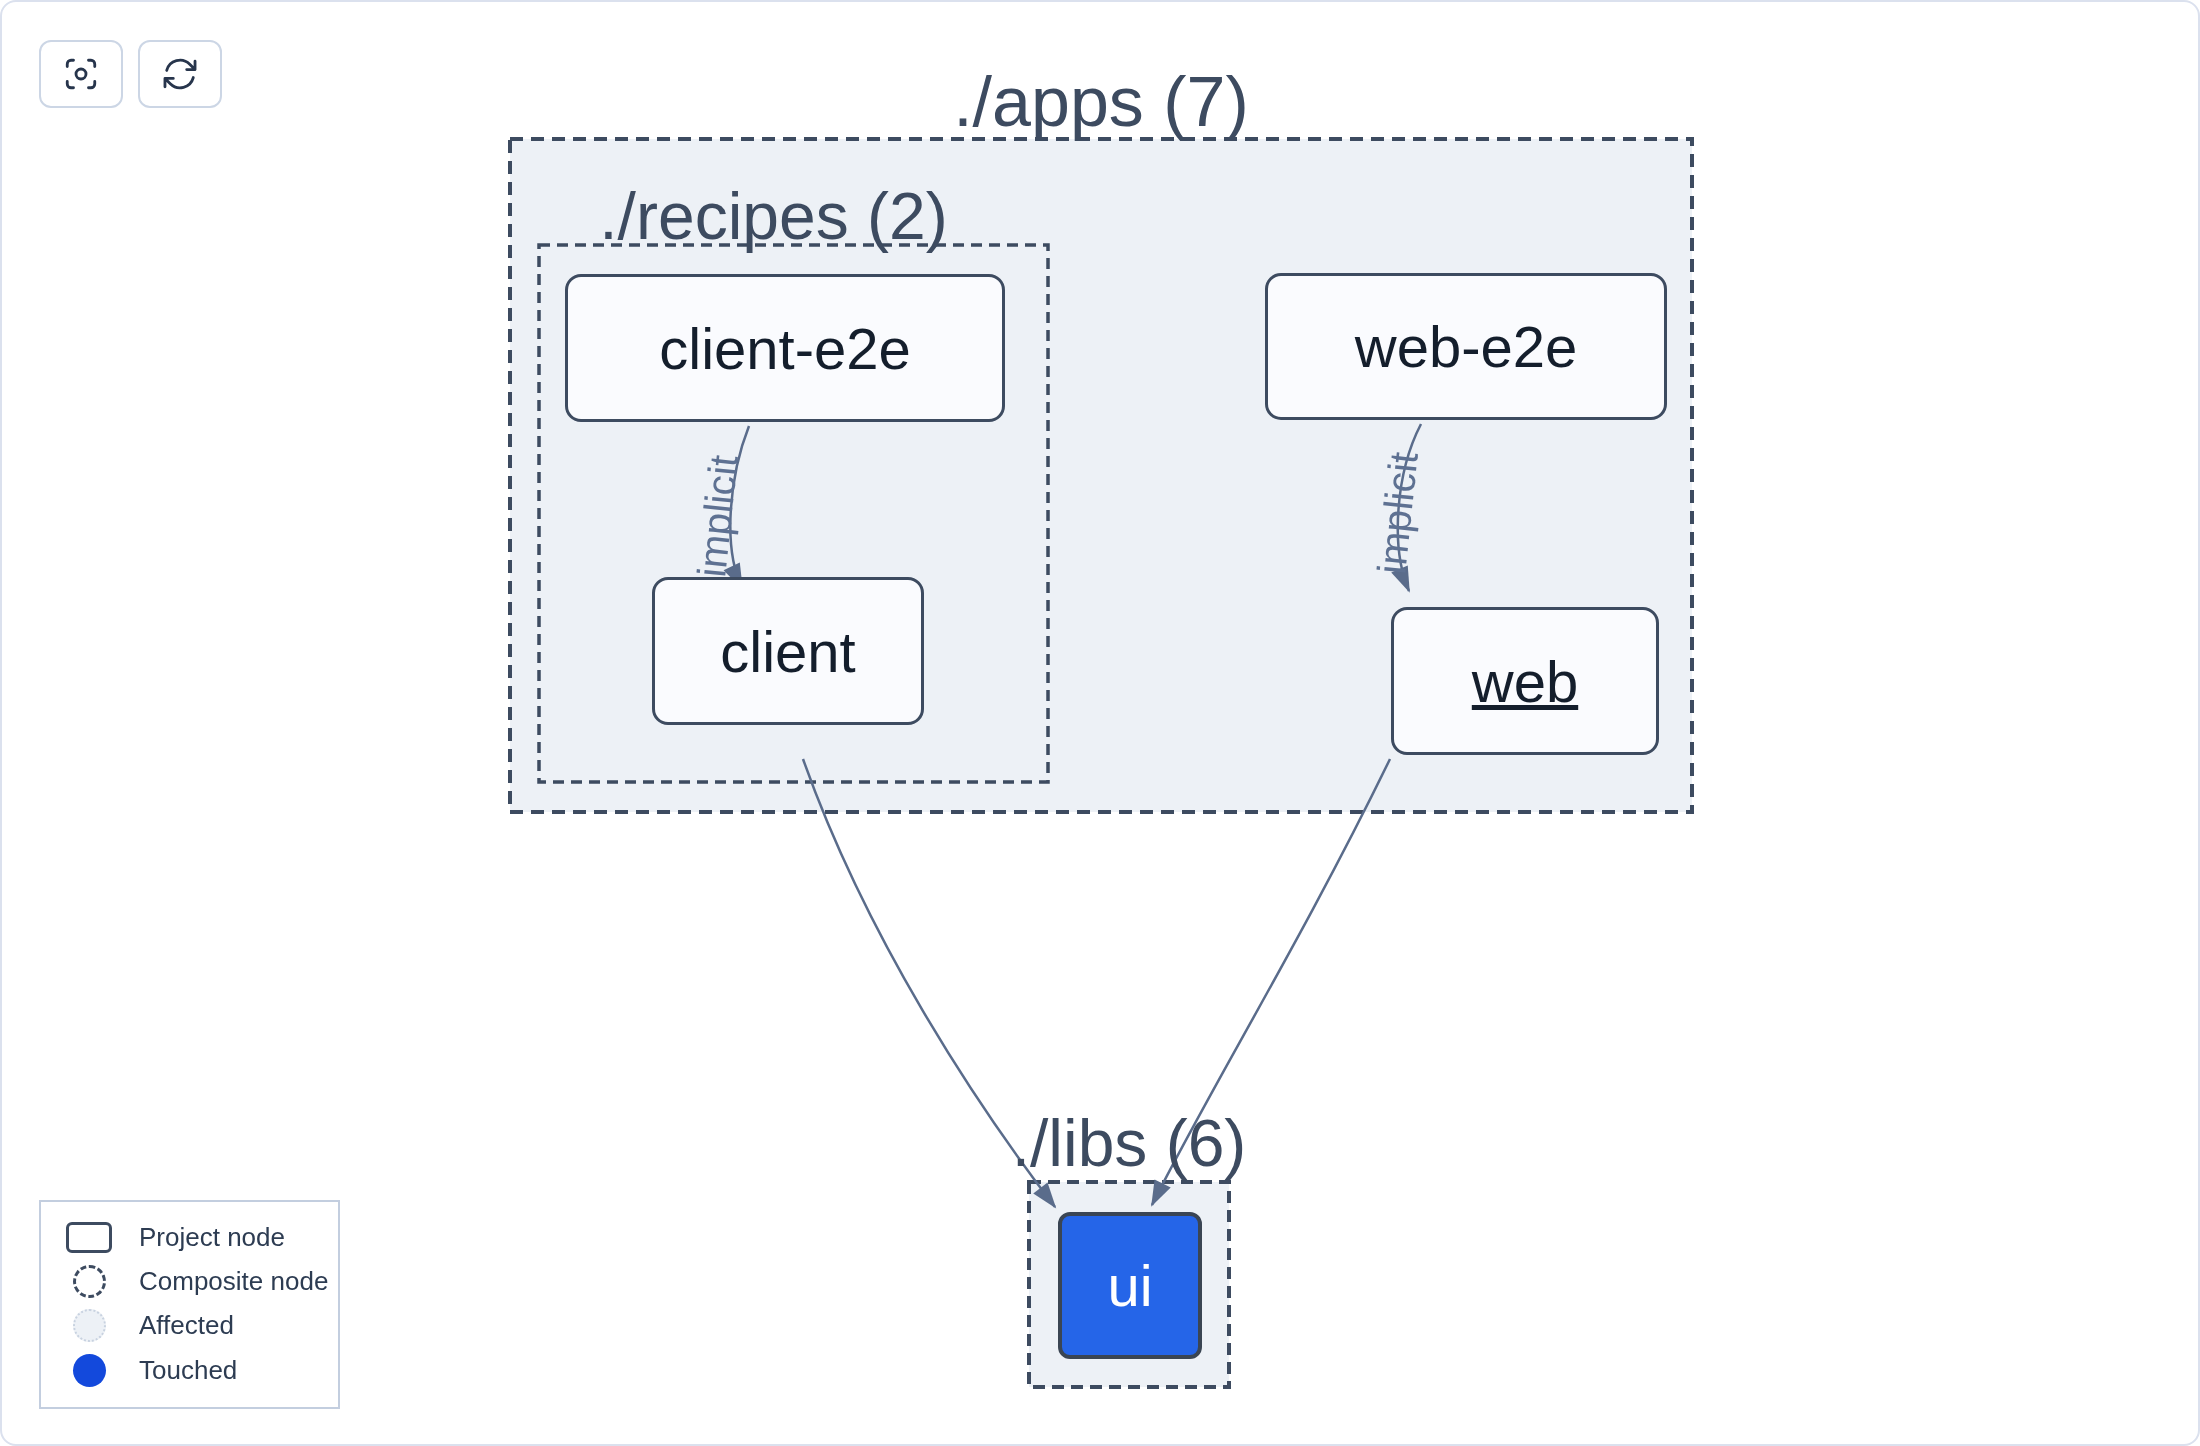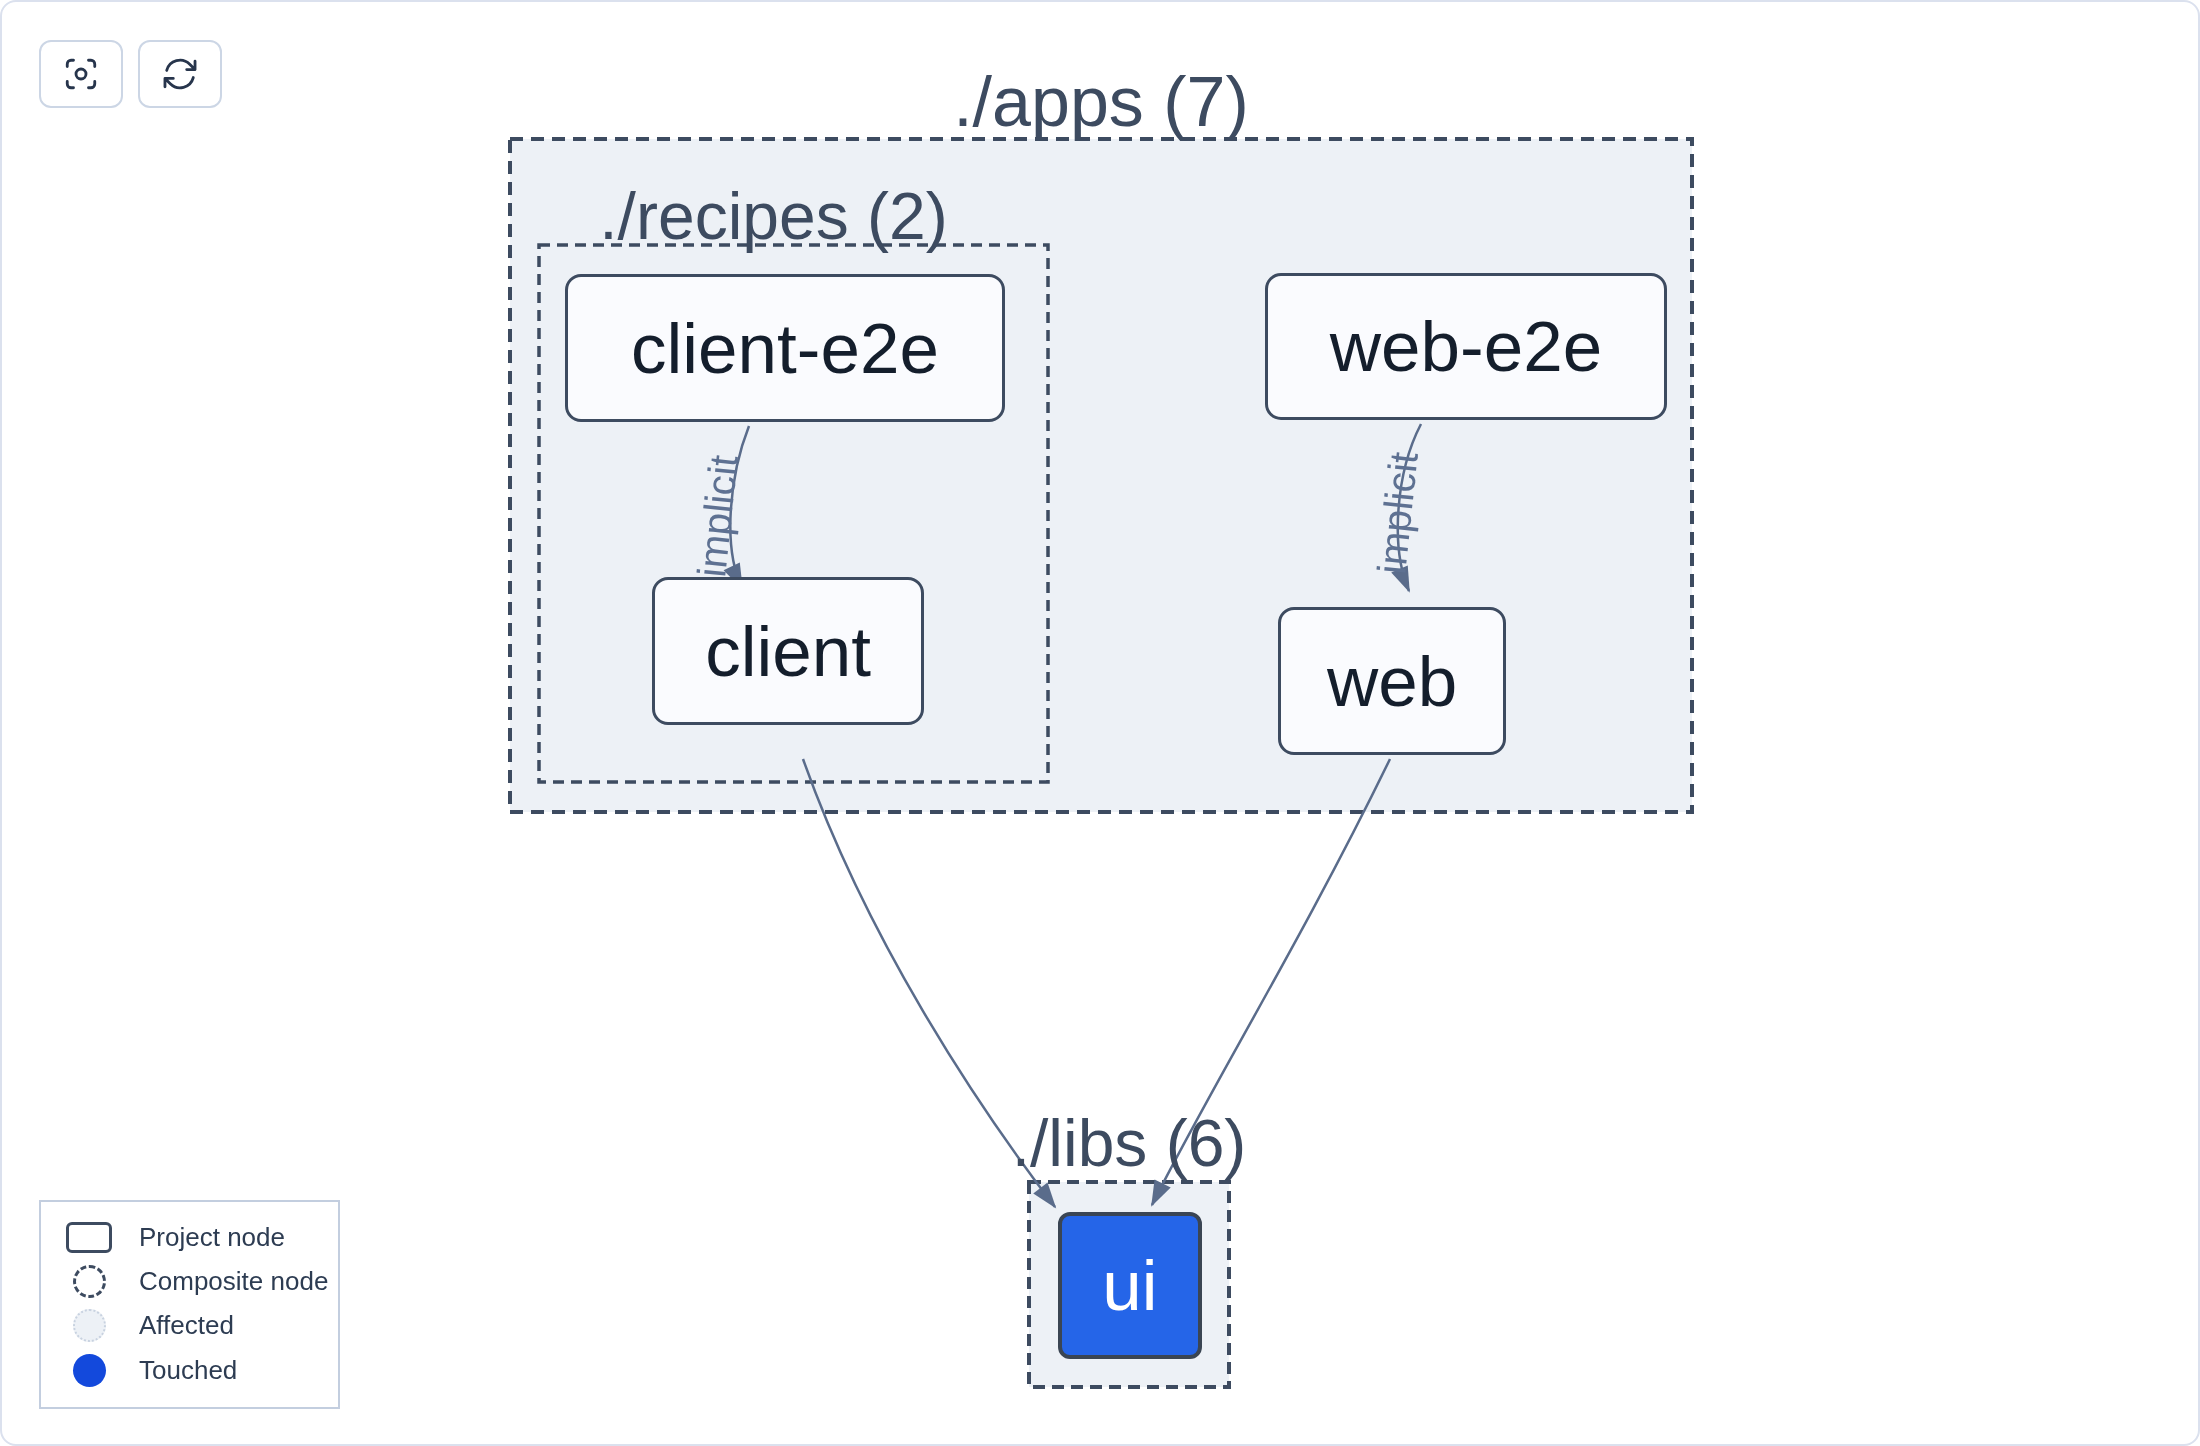"client-e2e" .node { font-size: 71px -> 58px }
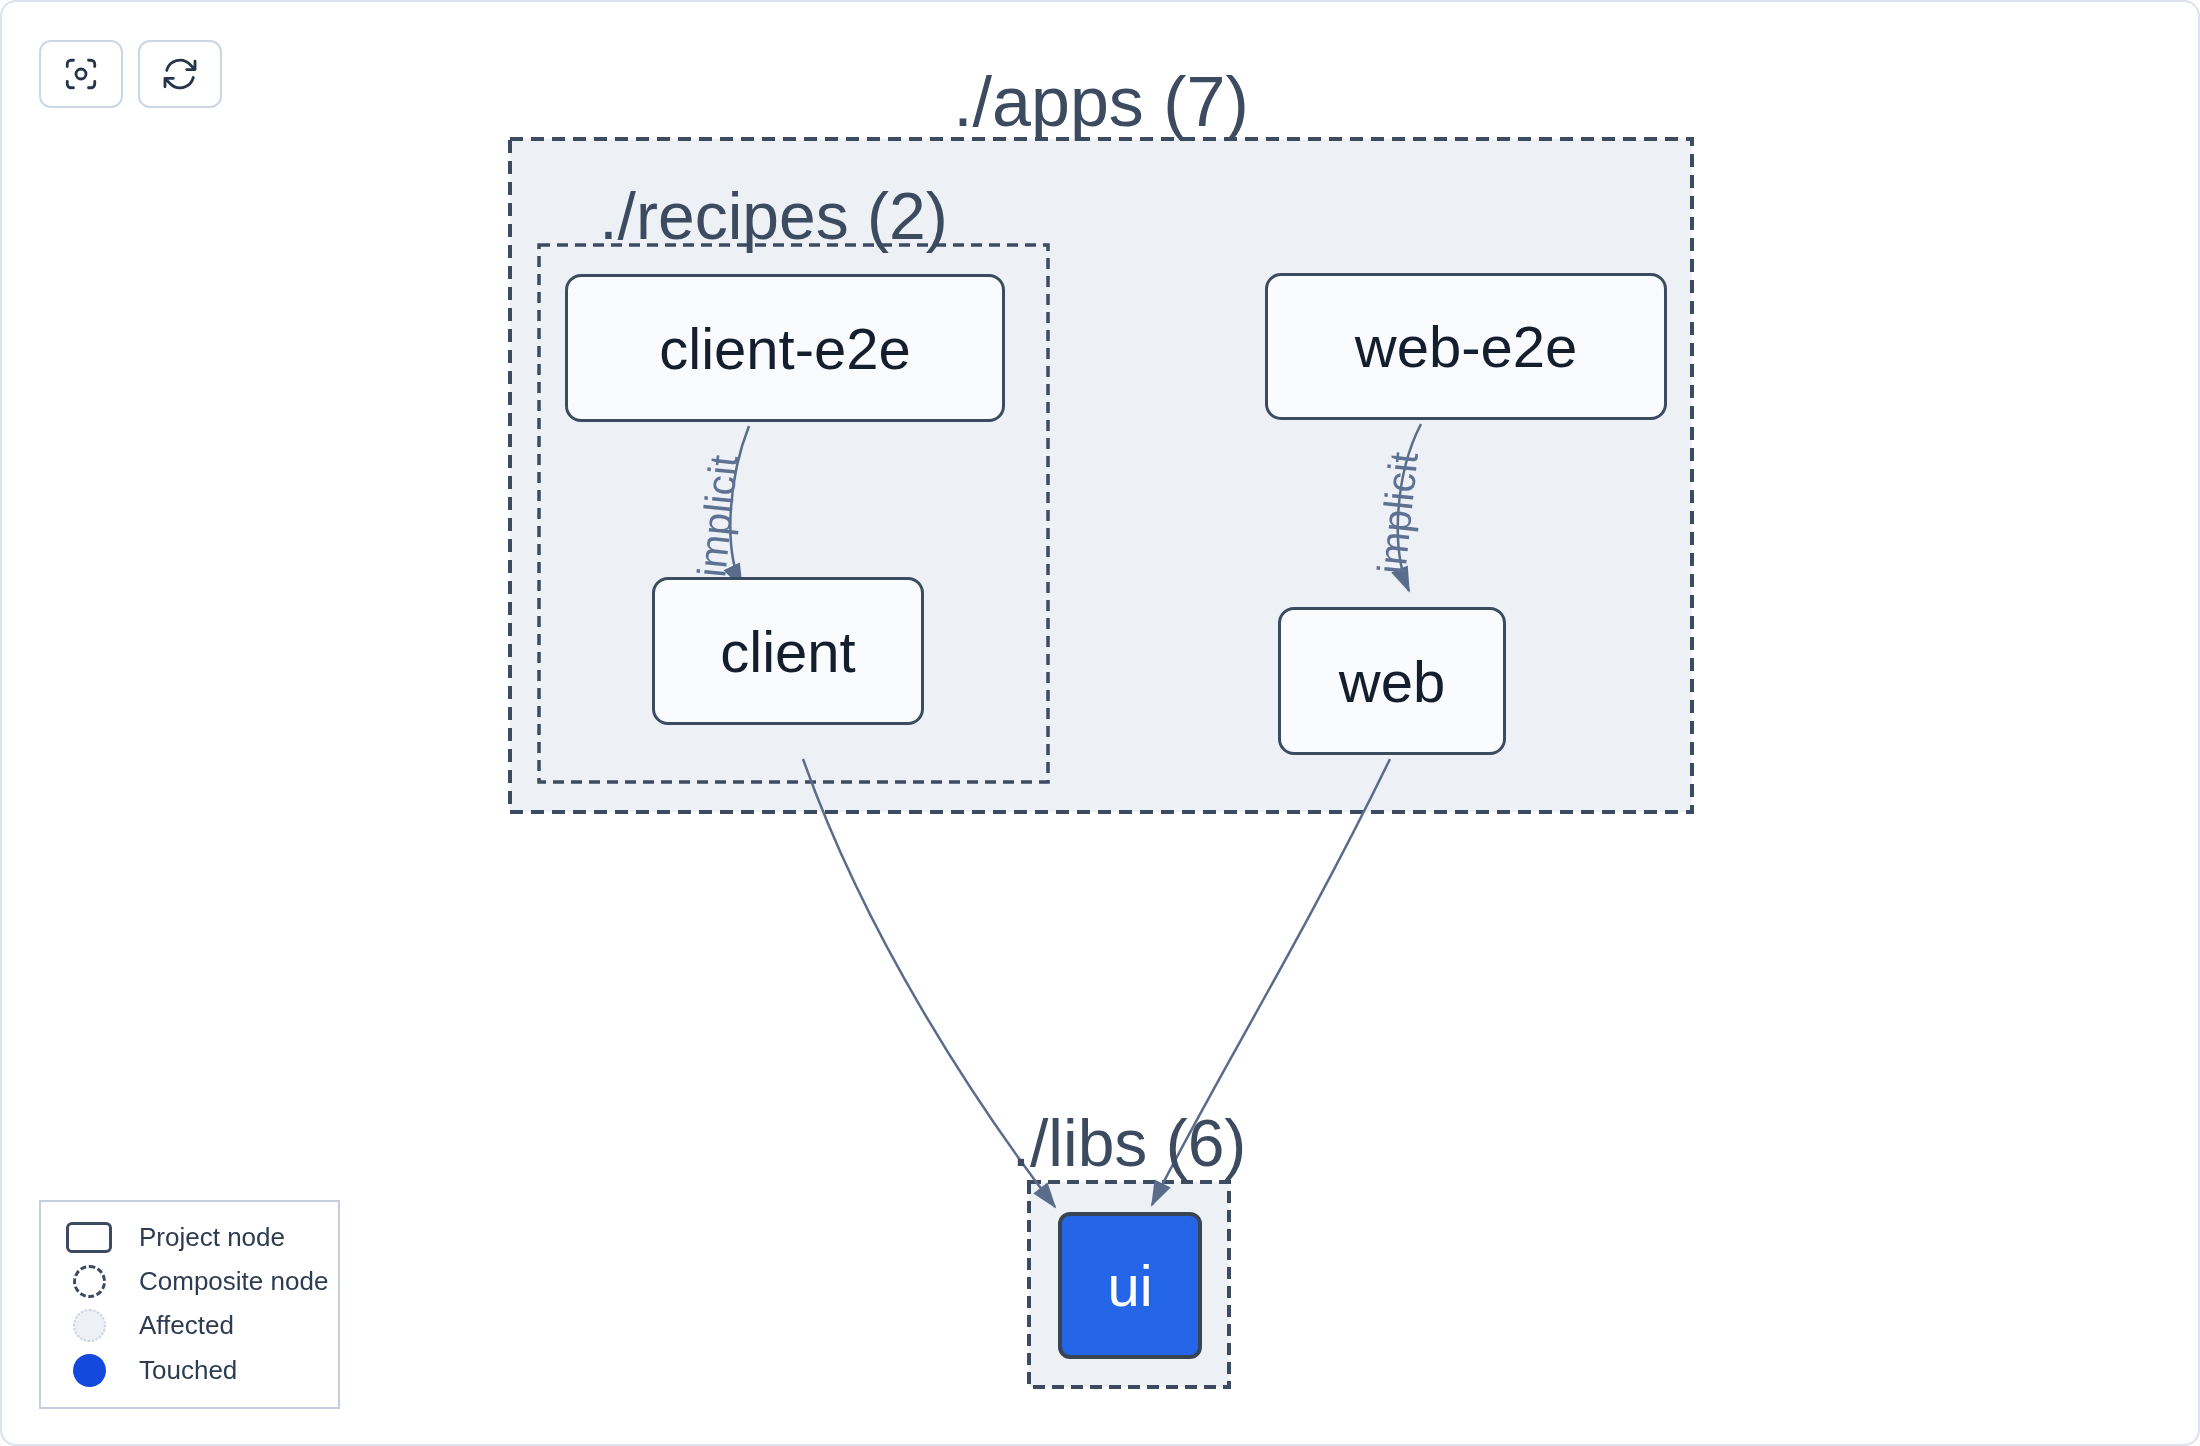"web" div.node { left: 1276px -> 1389px; text-decoration: none -> underline; width: 228px -> 268px }
